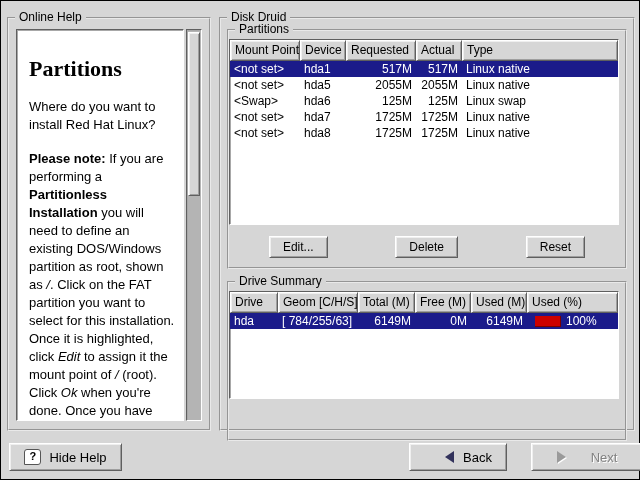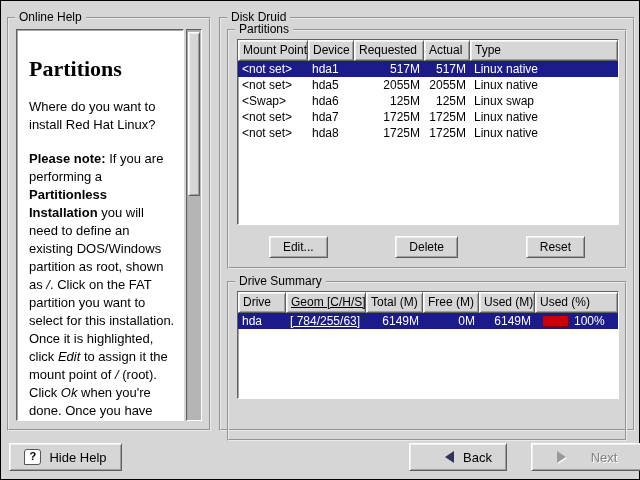"Mount Point" .list { left: 8px -> 0 }
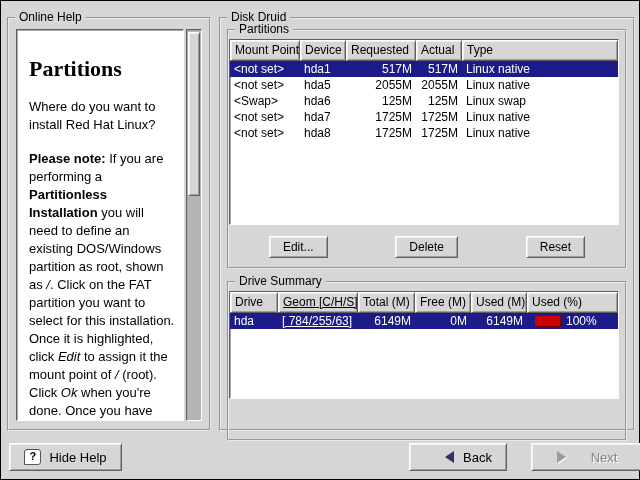"Geom [C/H/S]" .d-geom { text-decoration: underline -> none }
